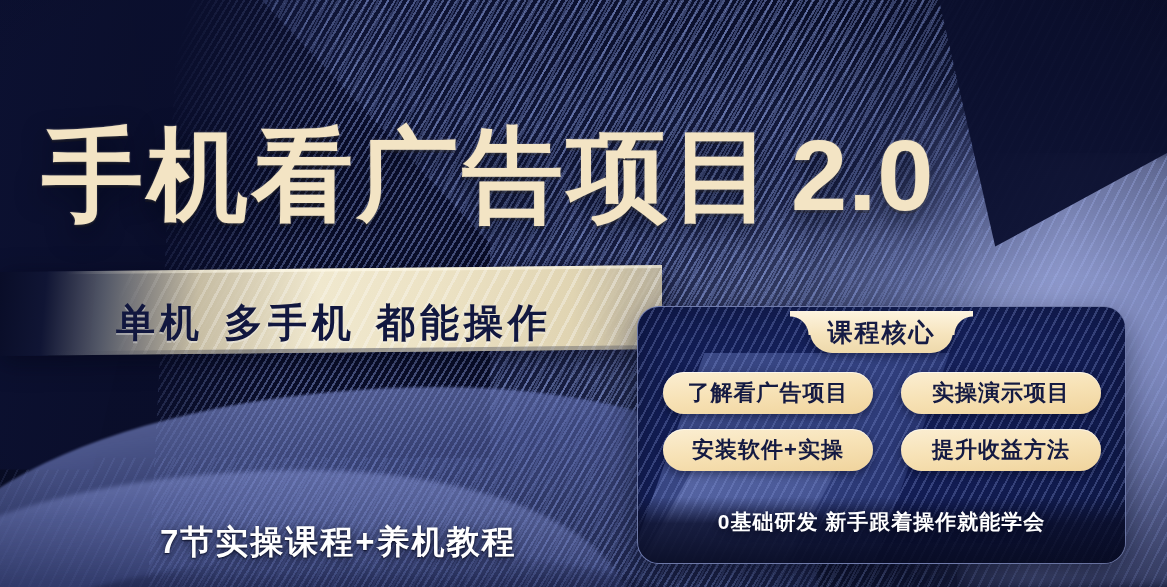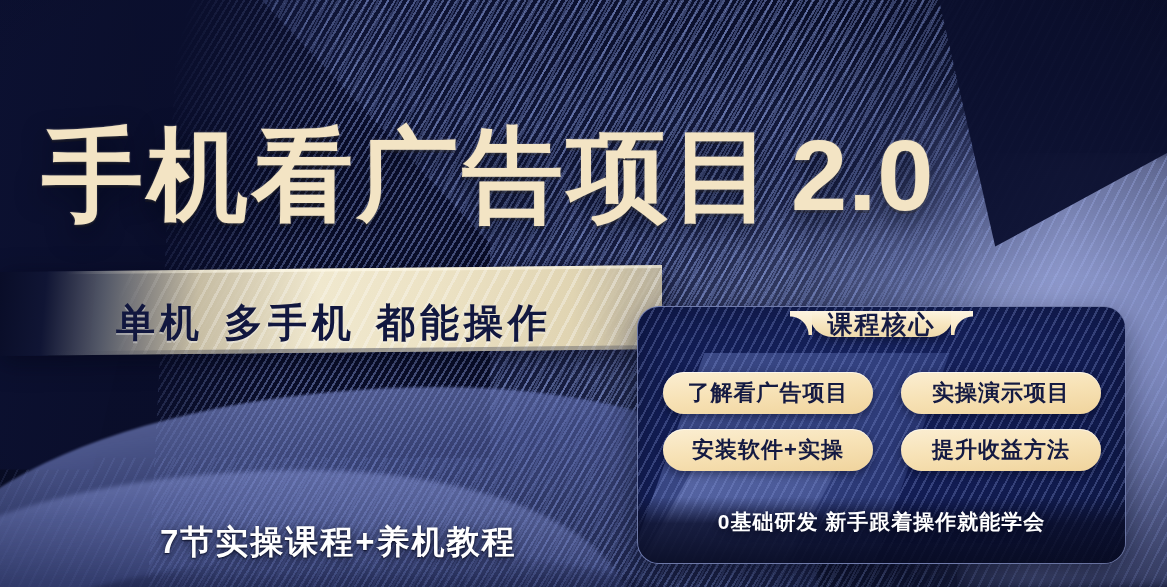"课程核心" .core-badge-inner { height: 26px -> 42px }
